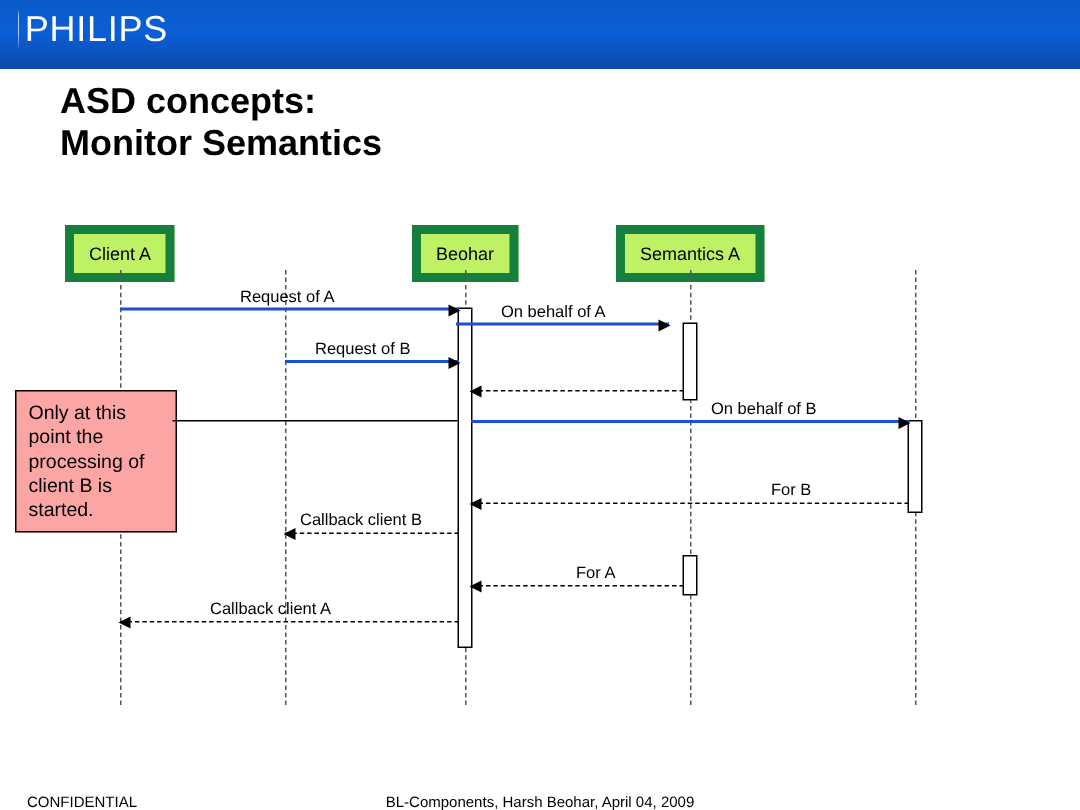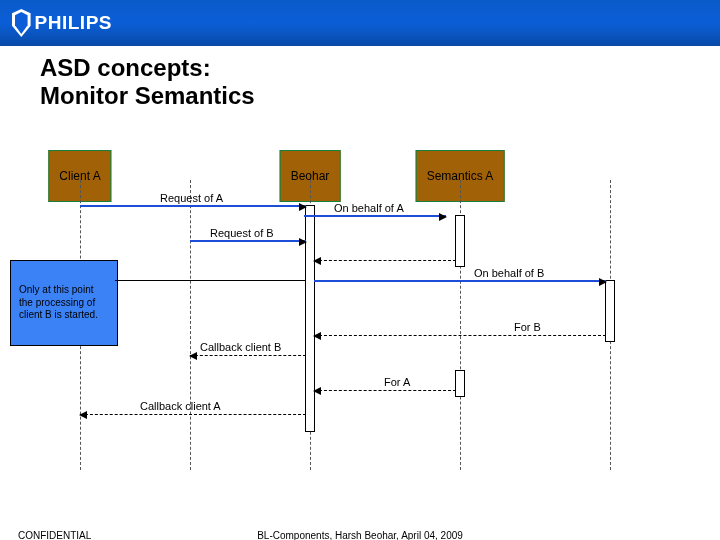"PHILIPS" .logo { align-items: center -> flex-start; font-size: 19px -> 24px; font-weight: 700 -> 400 }
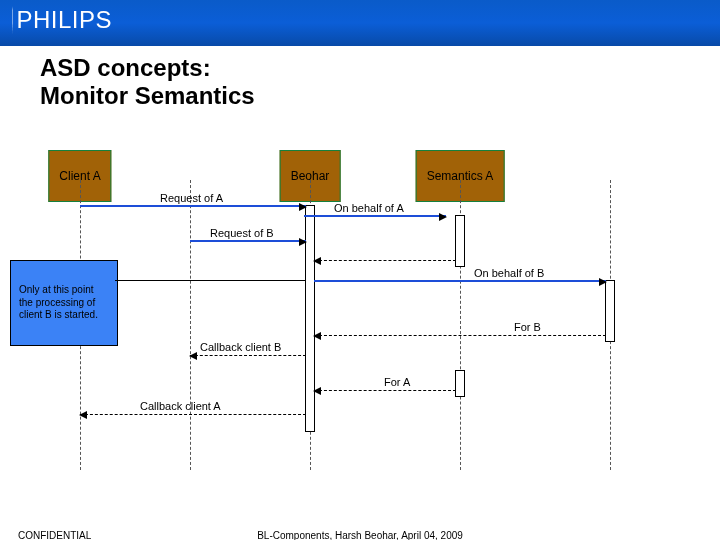"Client A" .actor .head { background: #a16207 -> #bef264; border: 1px solid #15803d -> 6px solid #15803d; padding: 18px 10px -> 6px 10px }
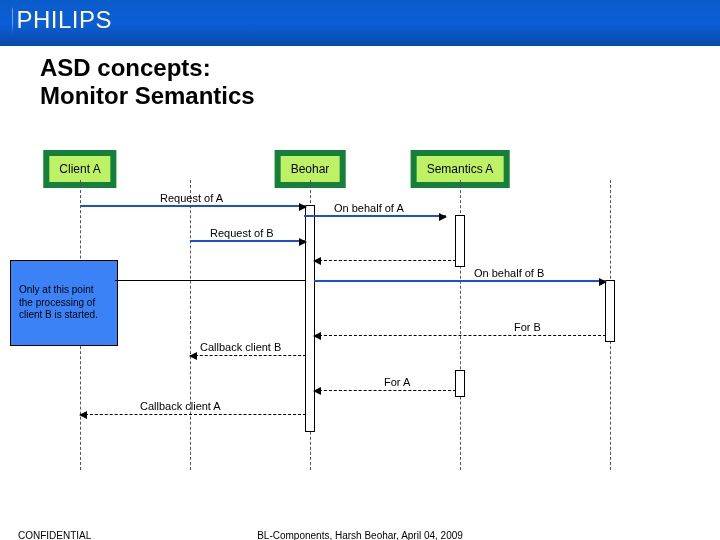"Only at this point the" .note { background: #3b82f6 -> #fca5a5; font-size: 10px -> 13px; padding: 23px 8px -> 6px 8px }
